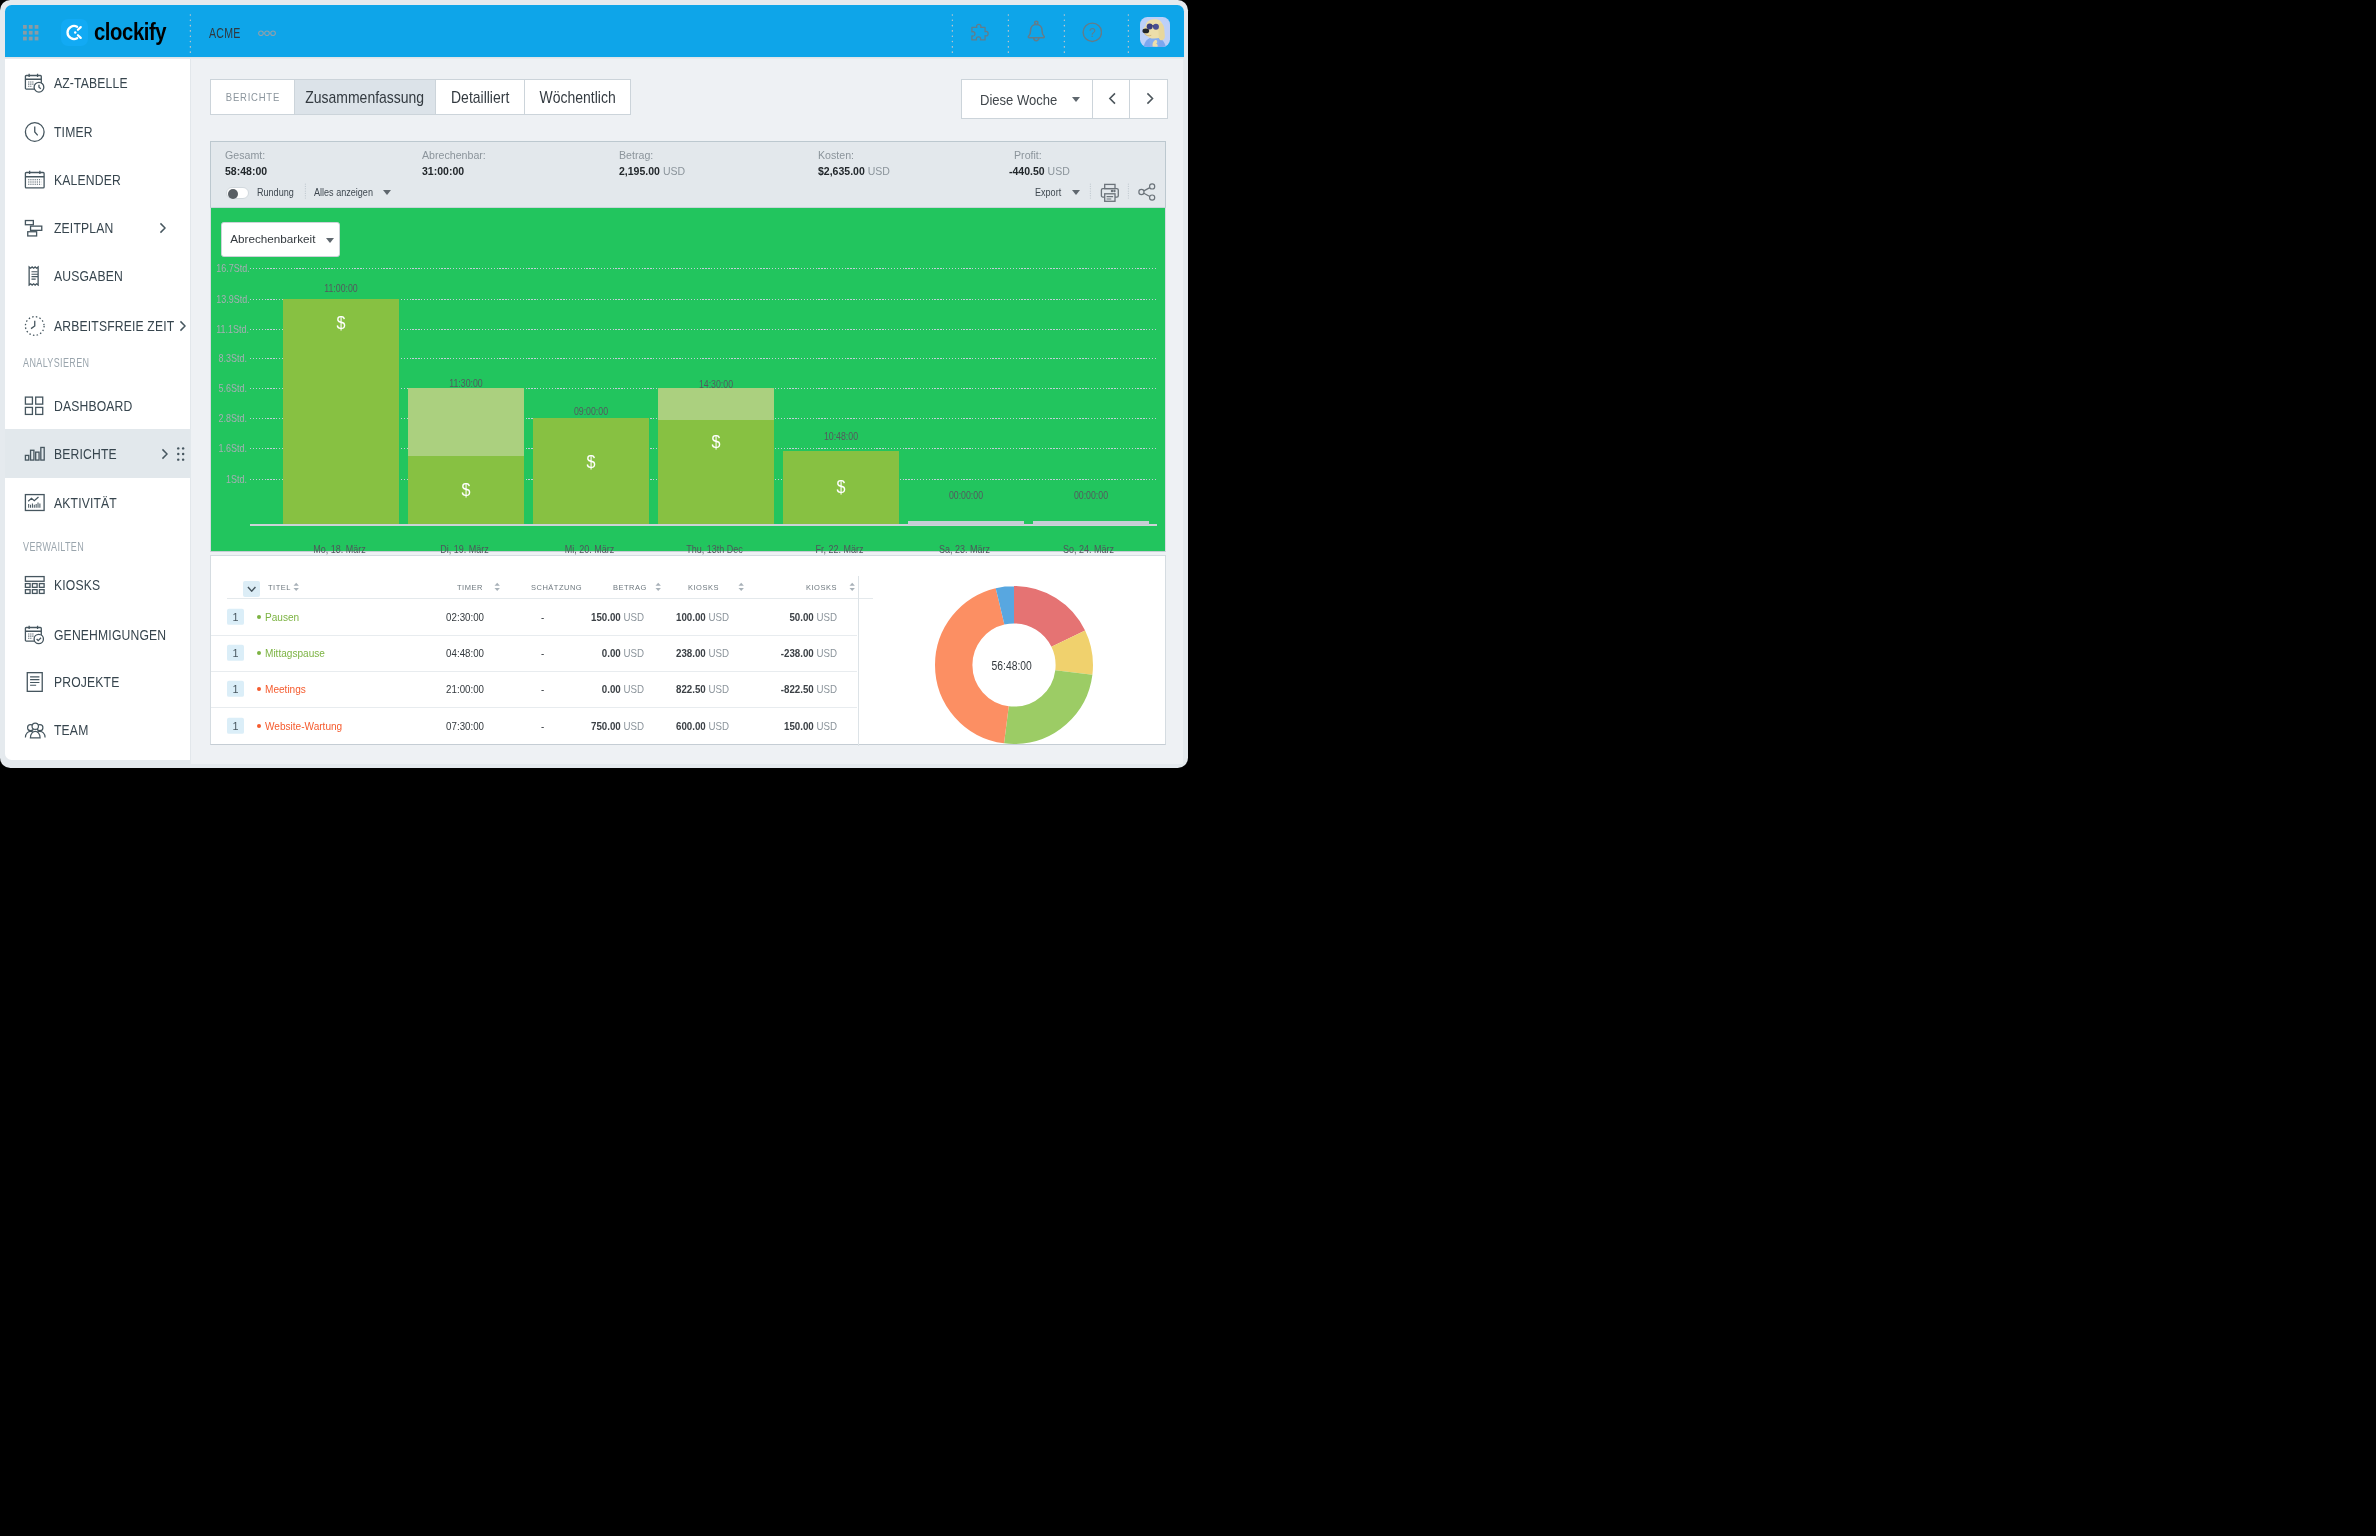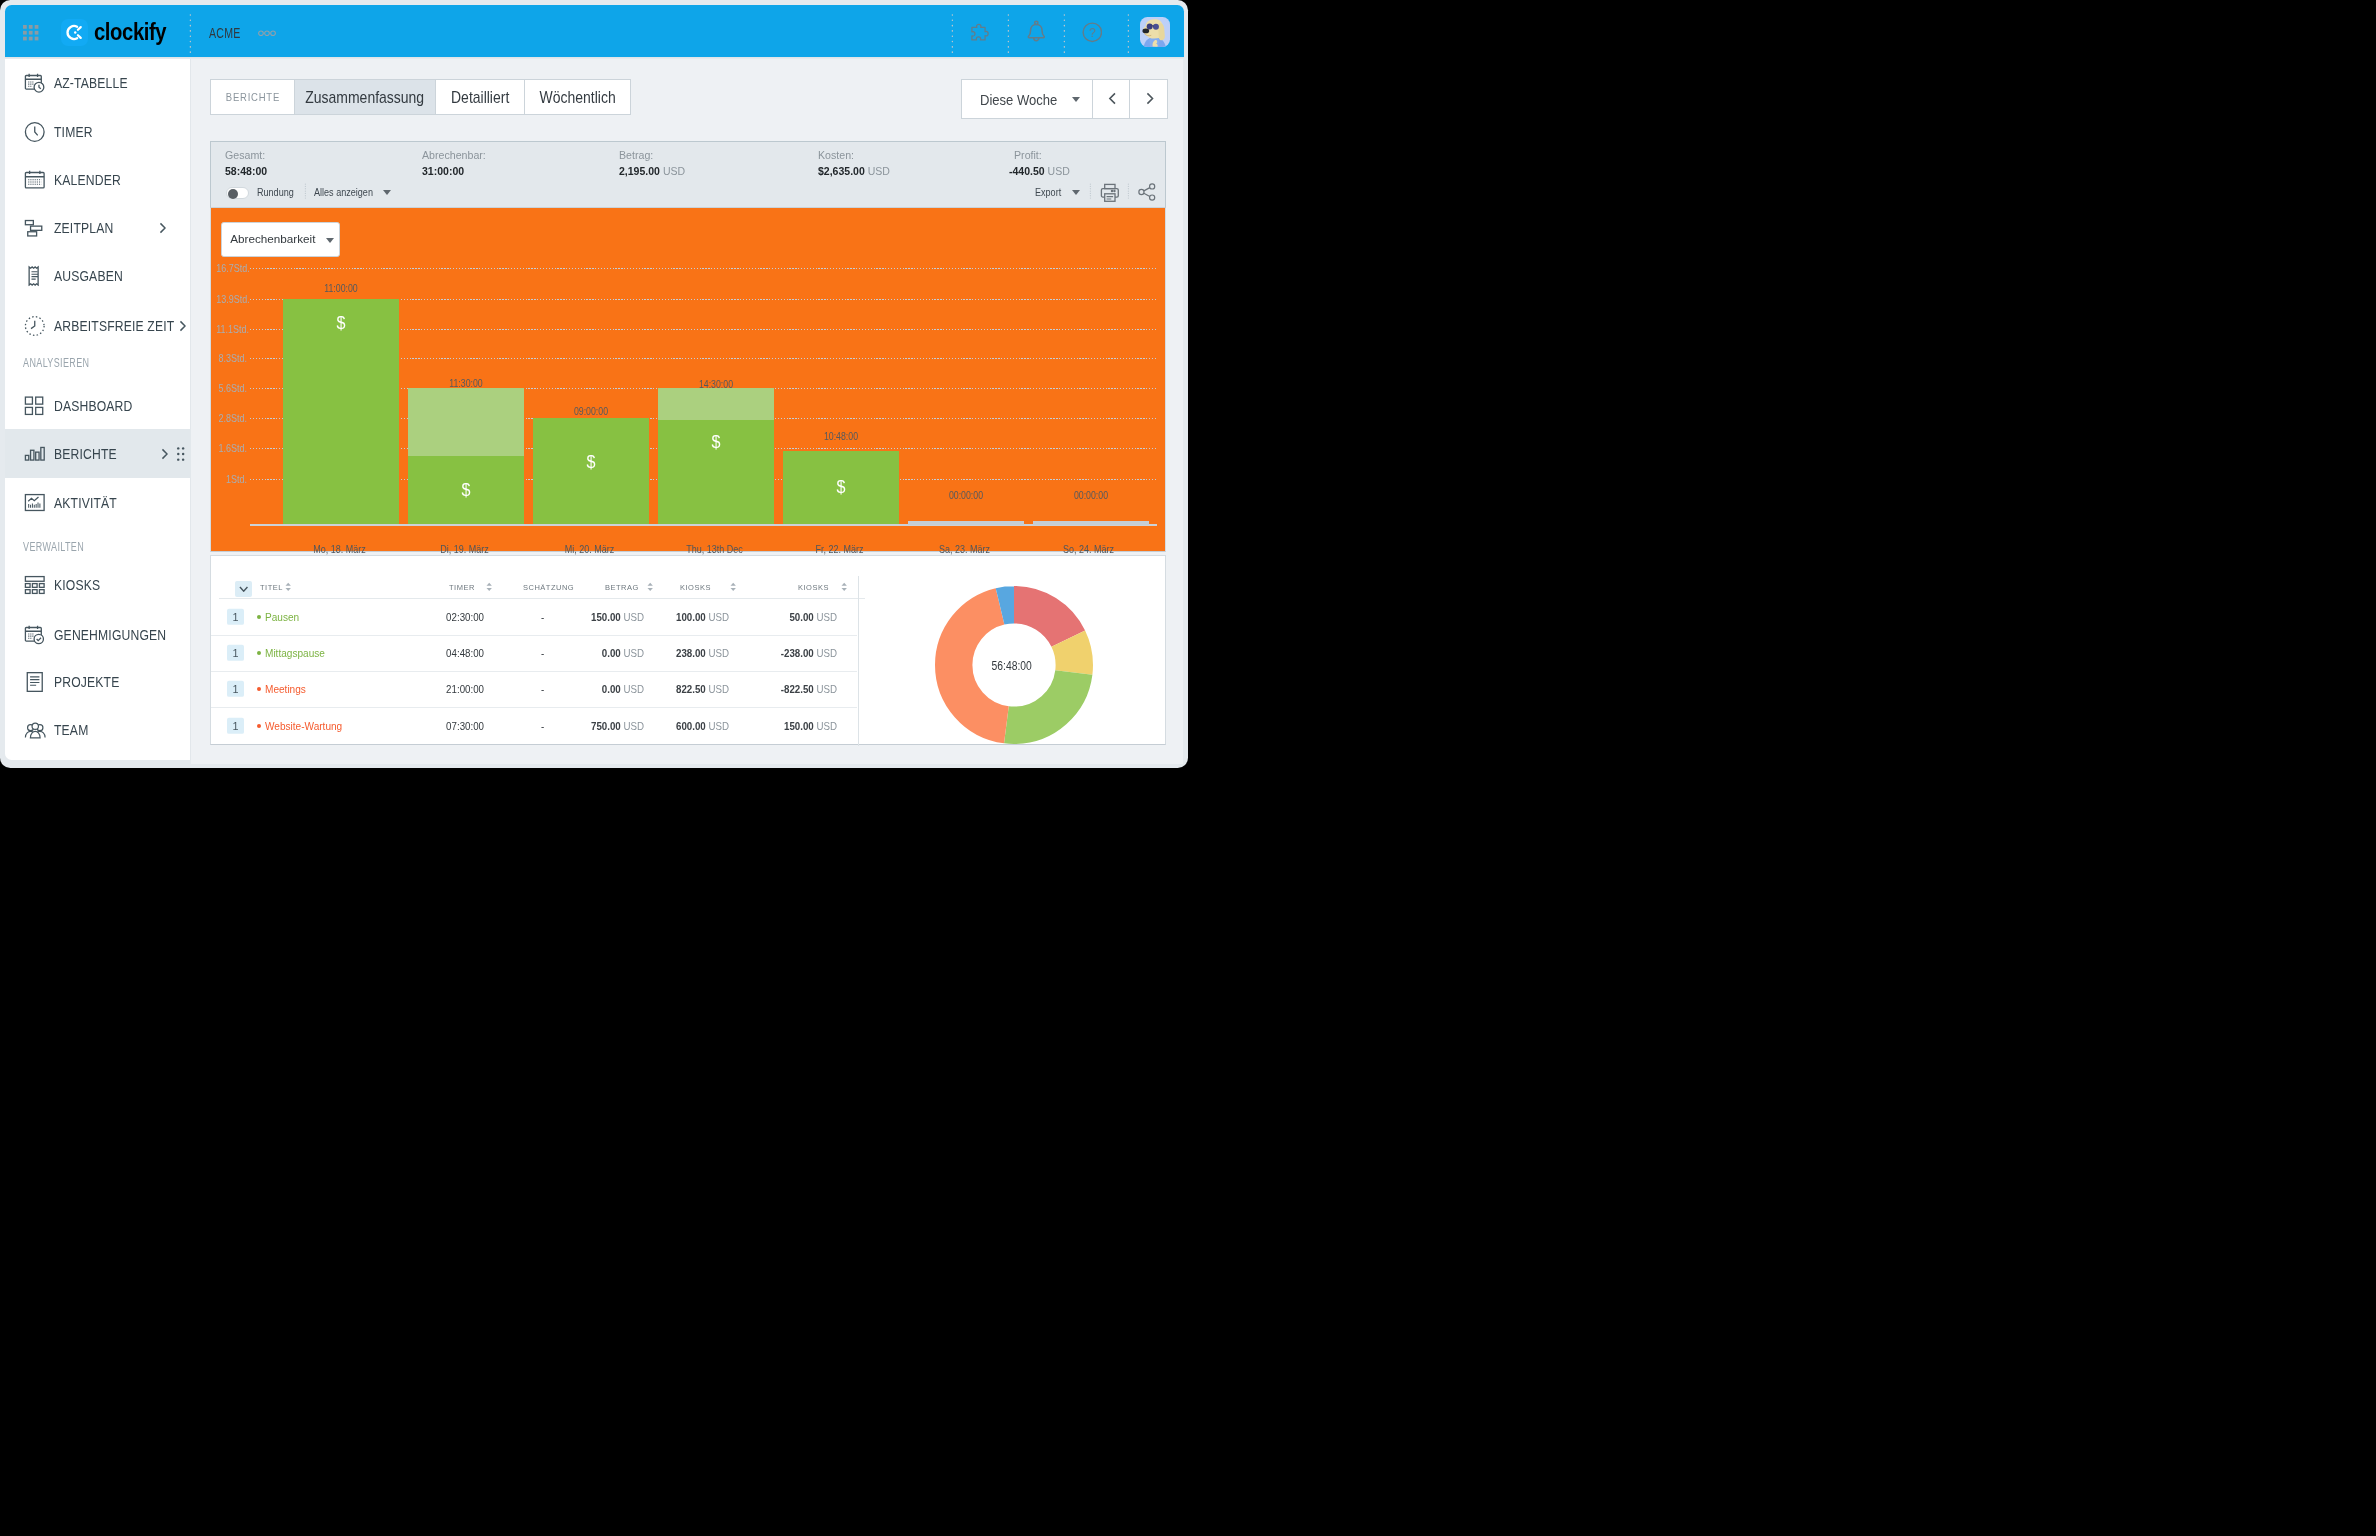"Gesamt:" #panelA { background: #f97316 -> #22c55e }
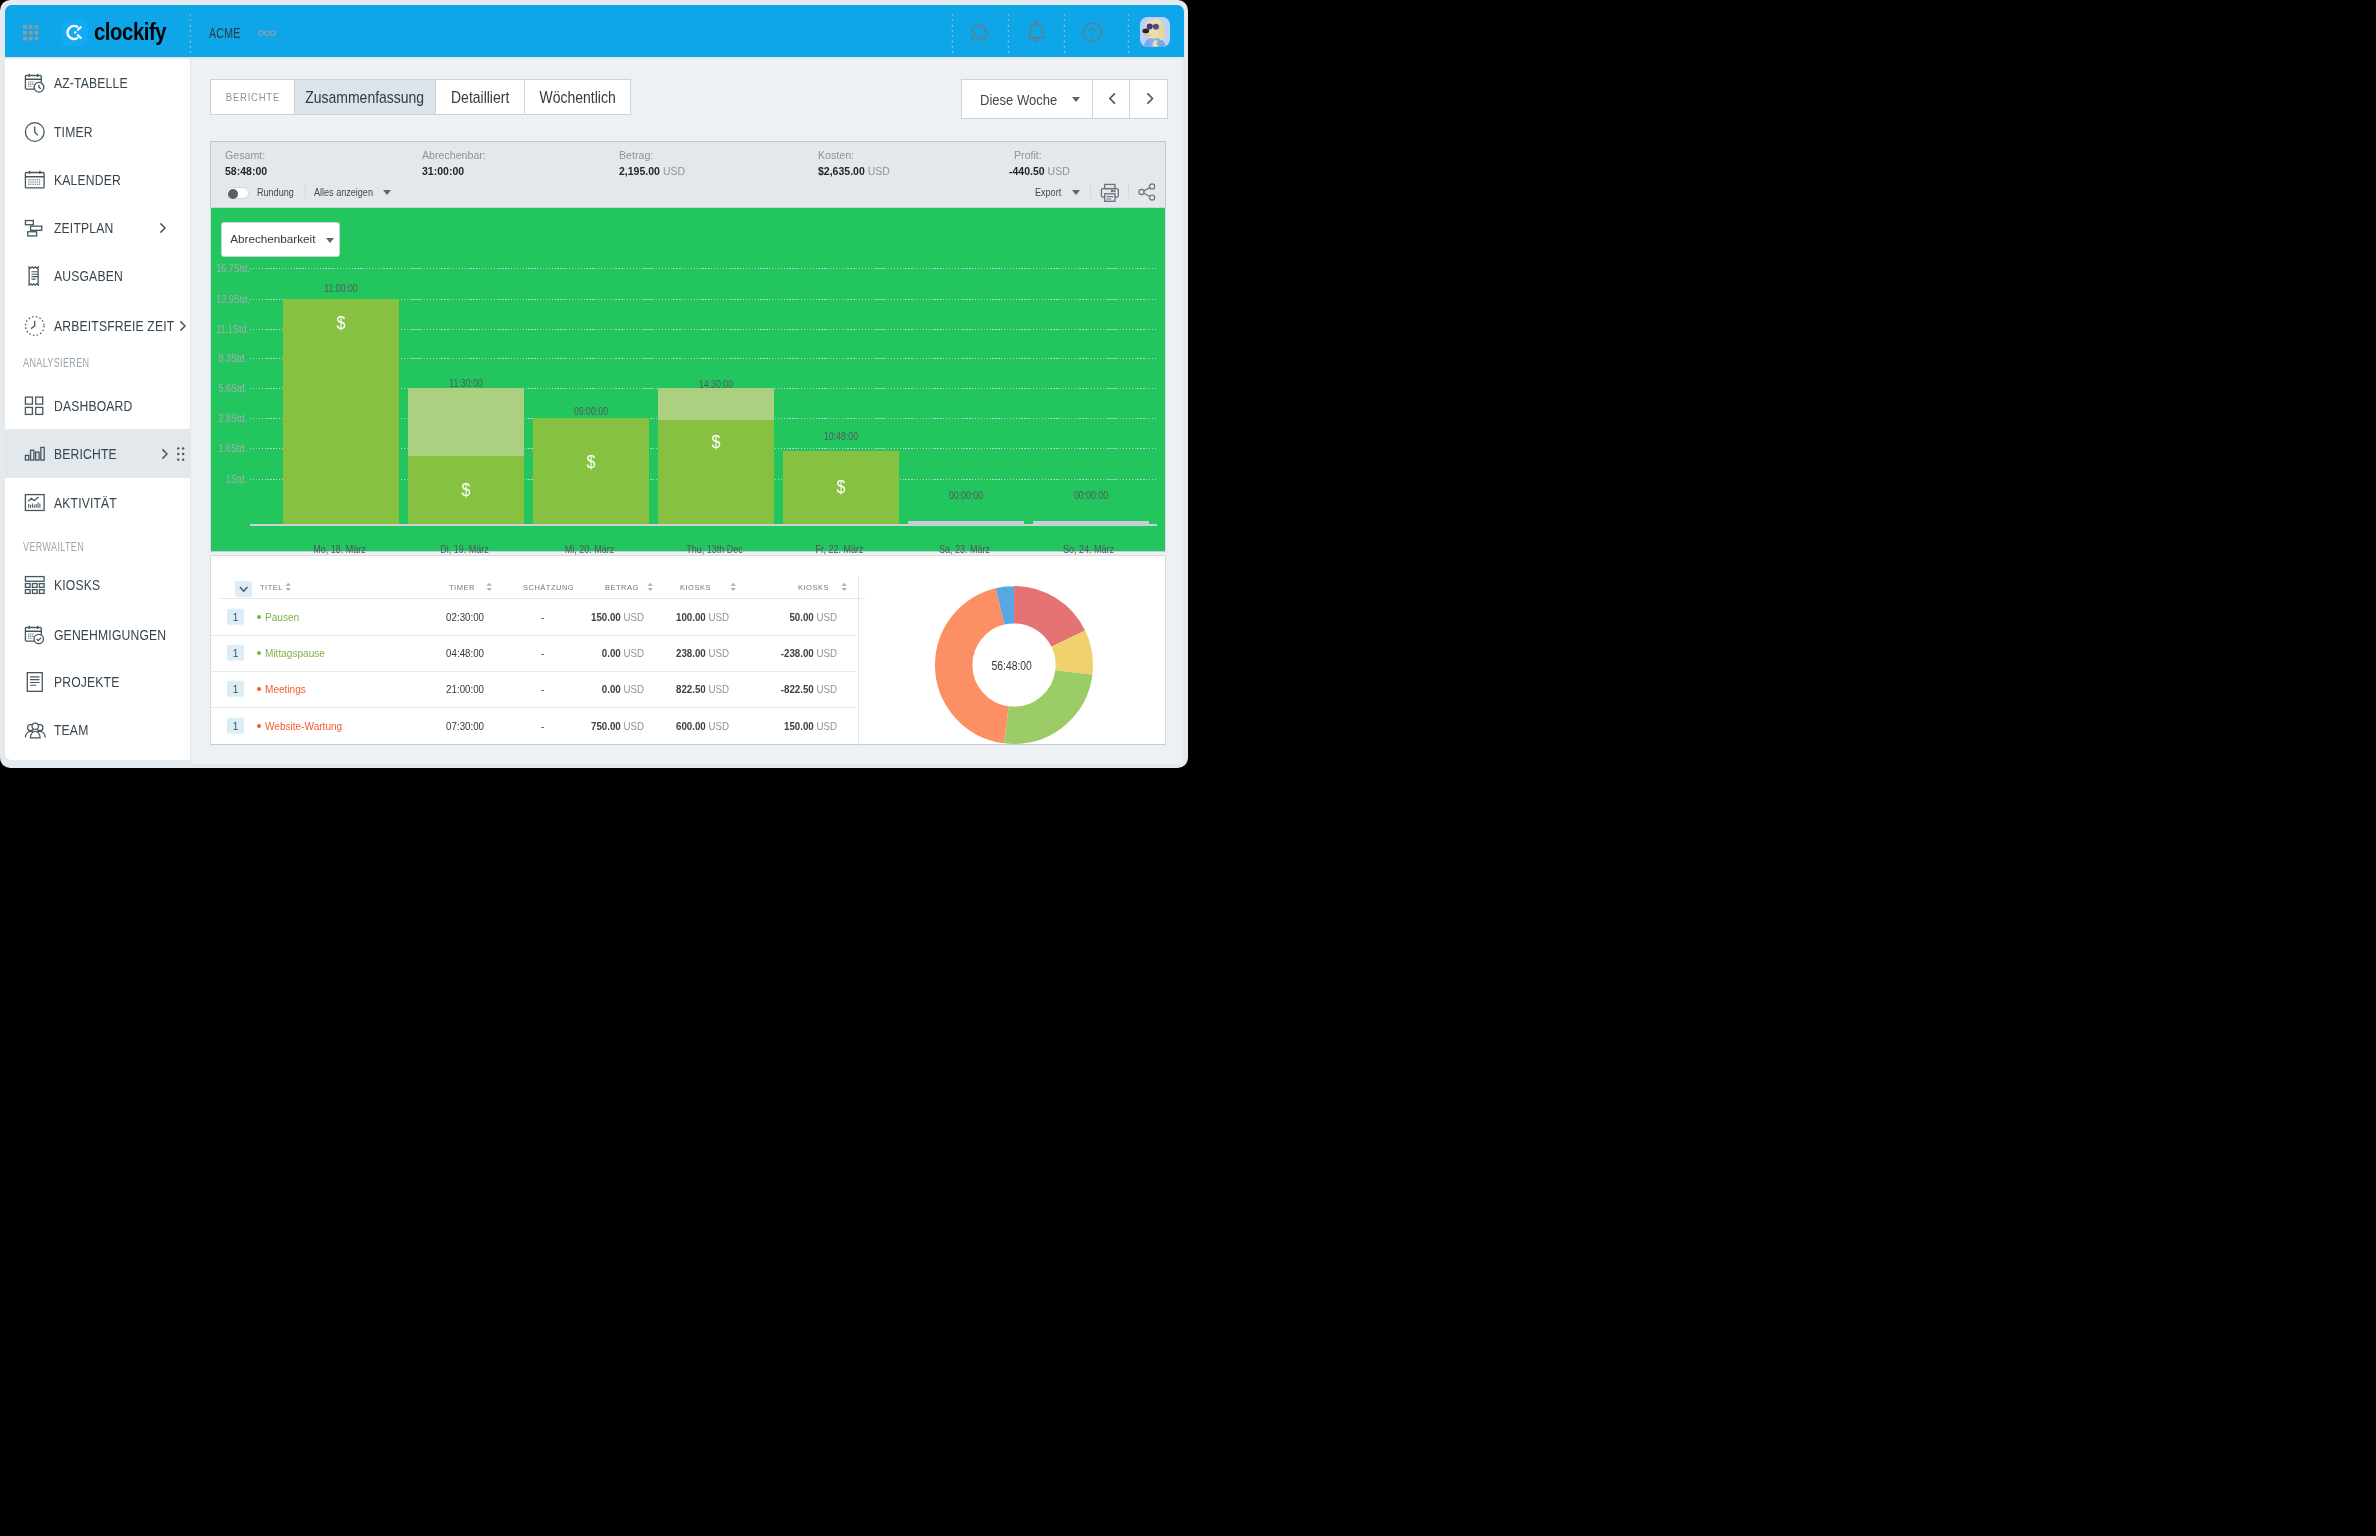"TITEL" div.abs { left: 8px -> 16px }
